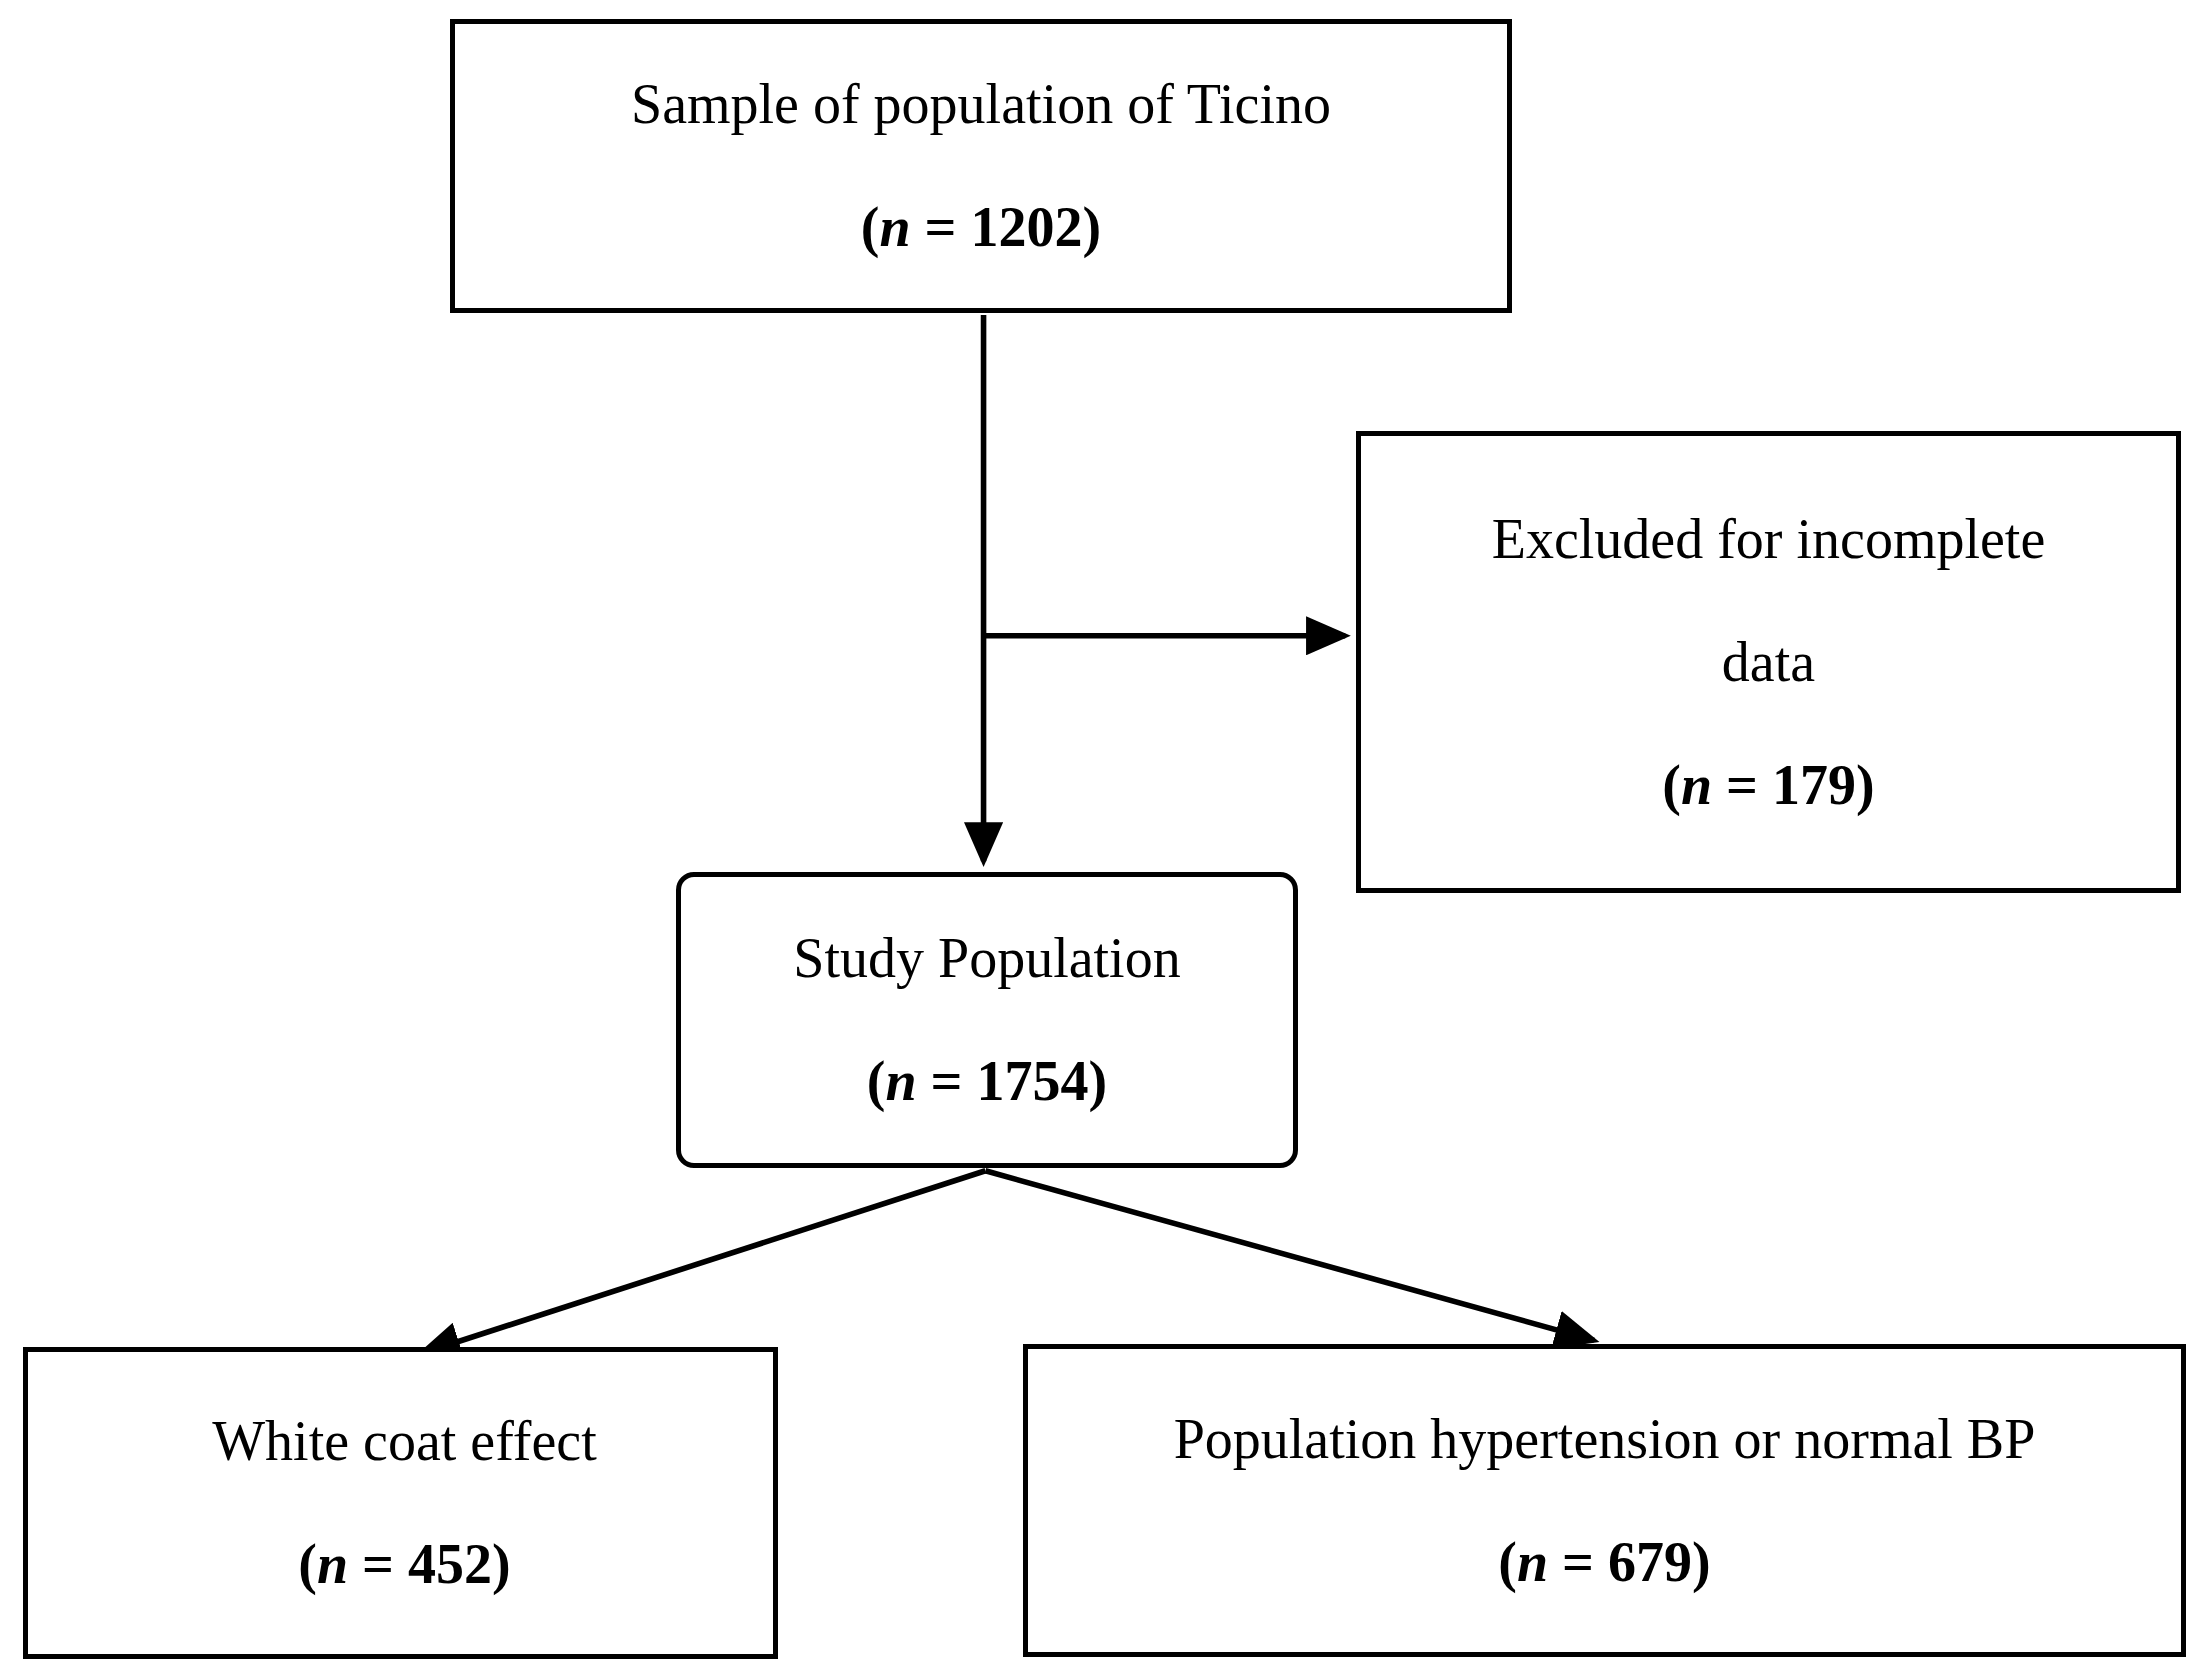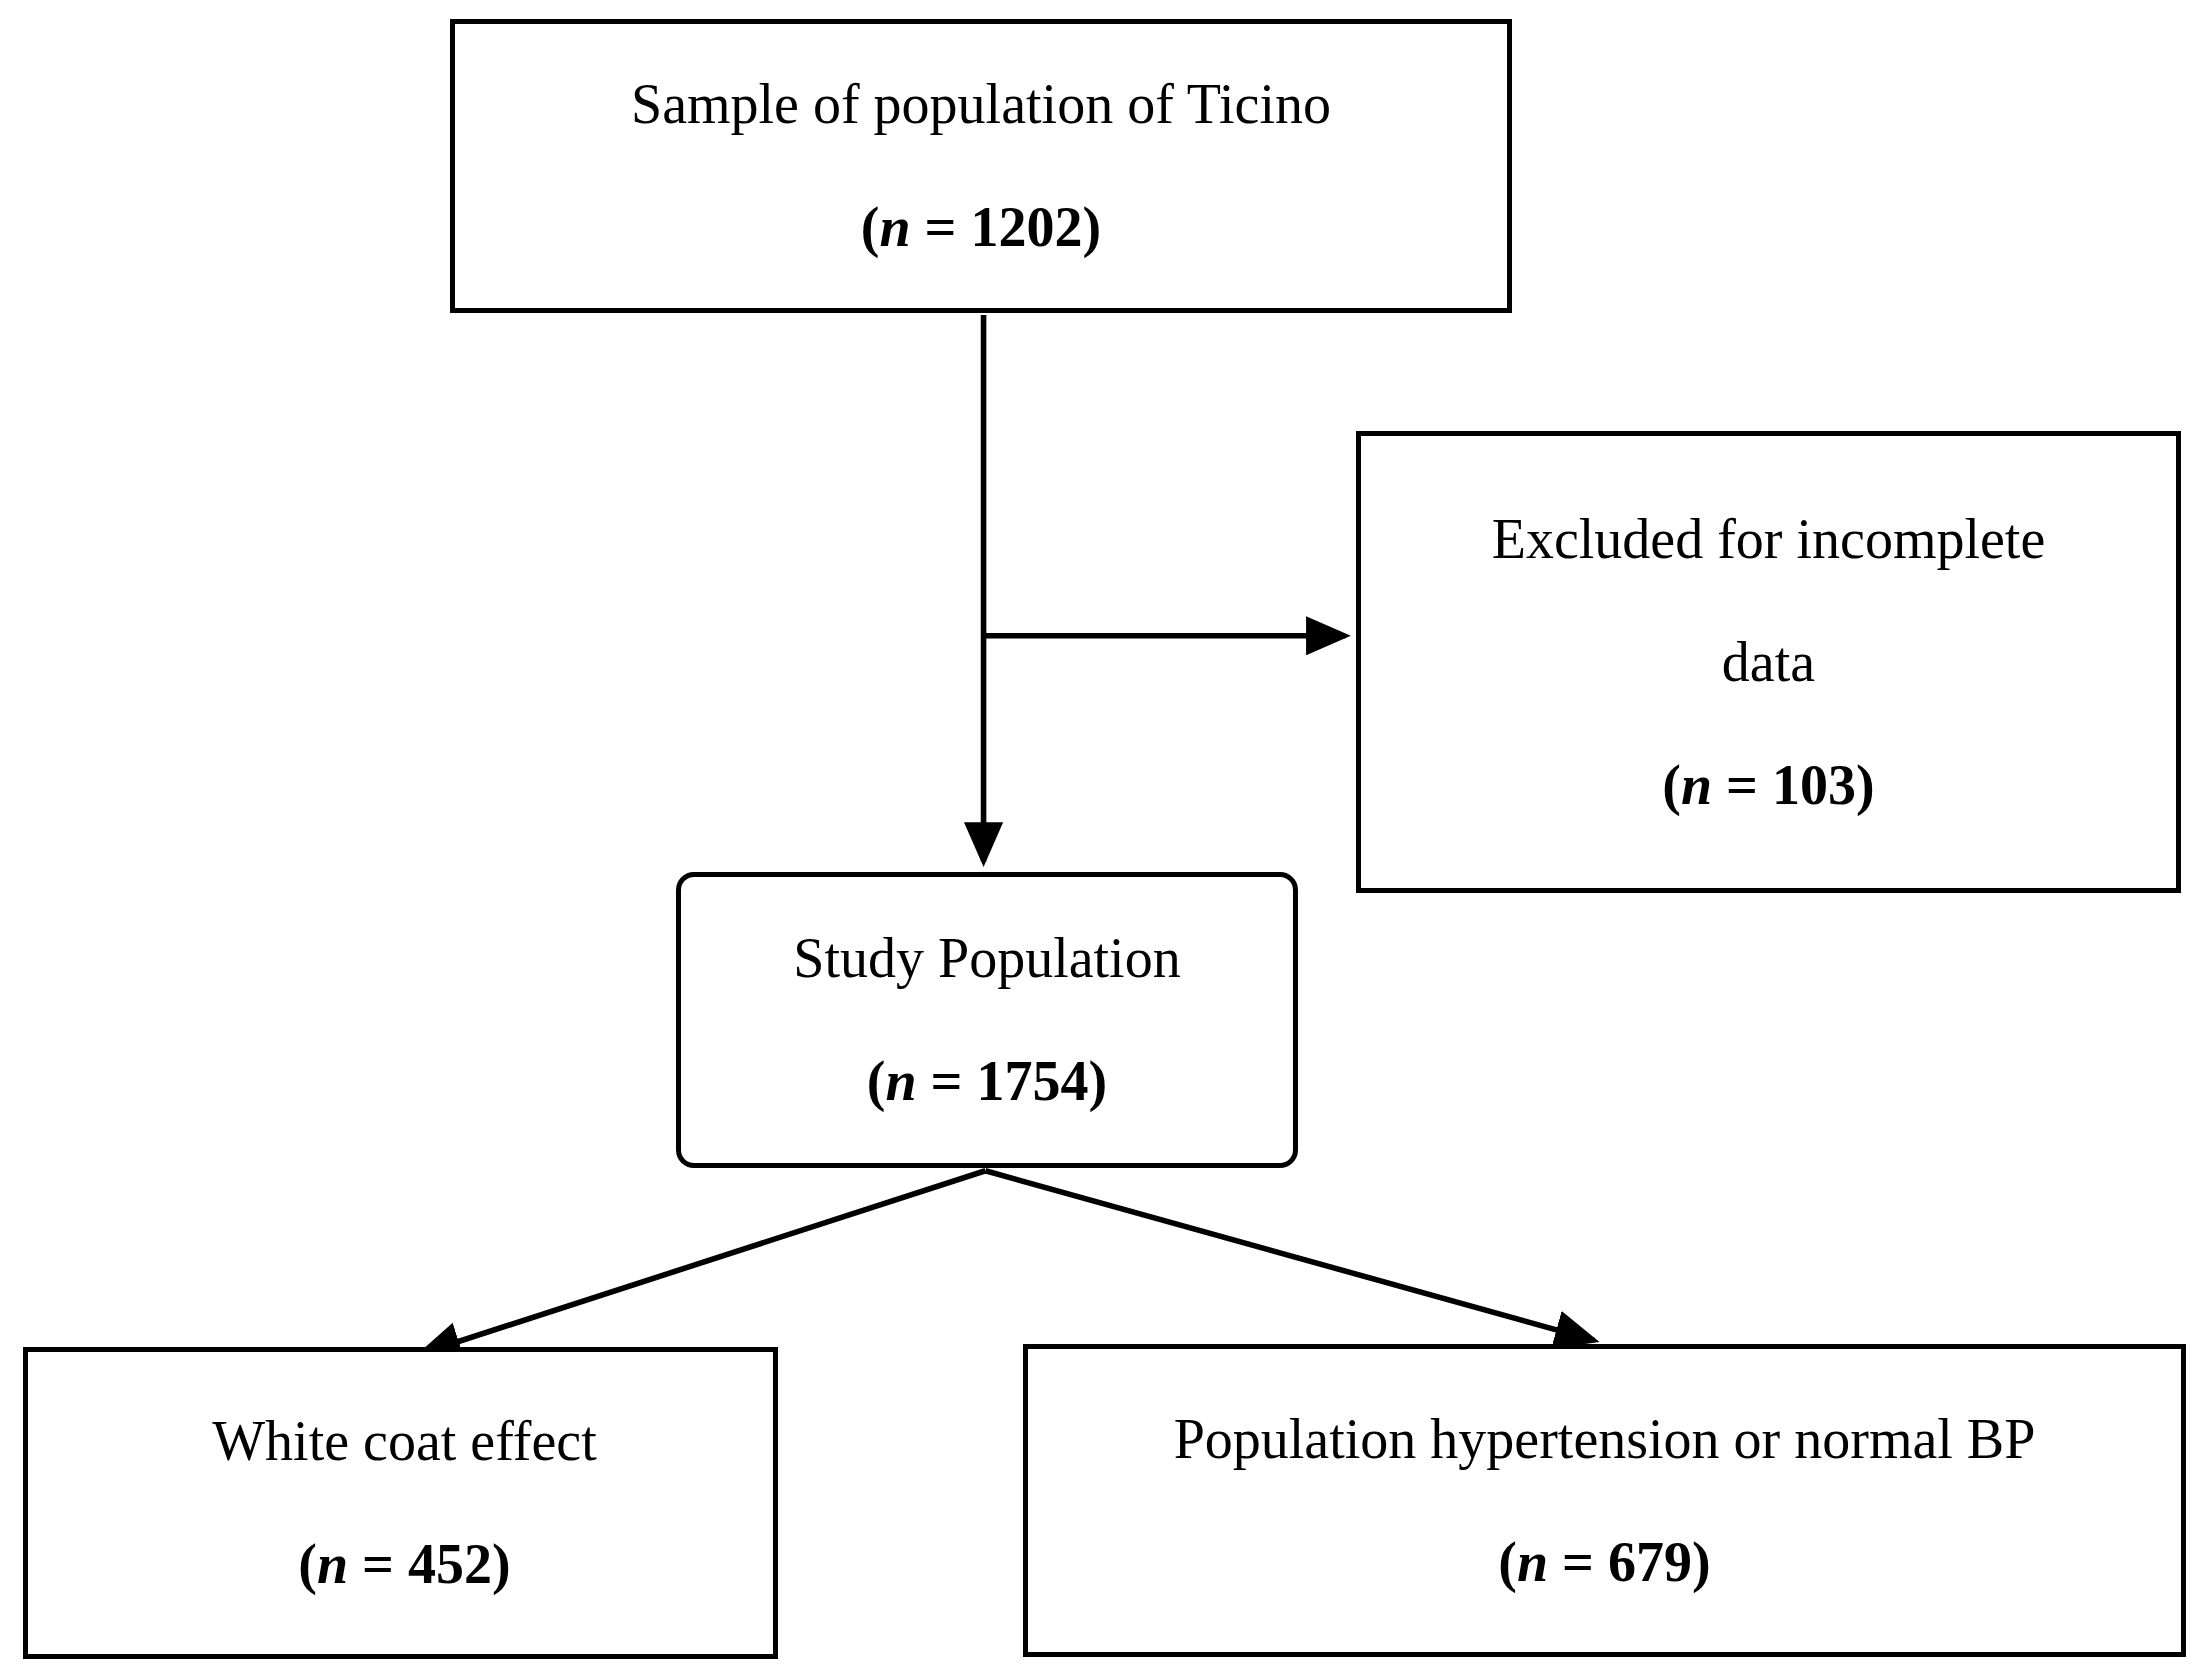"103" span { text: 103 -> 179 }
